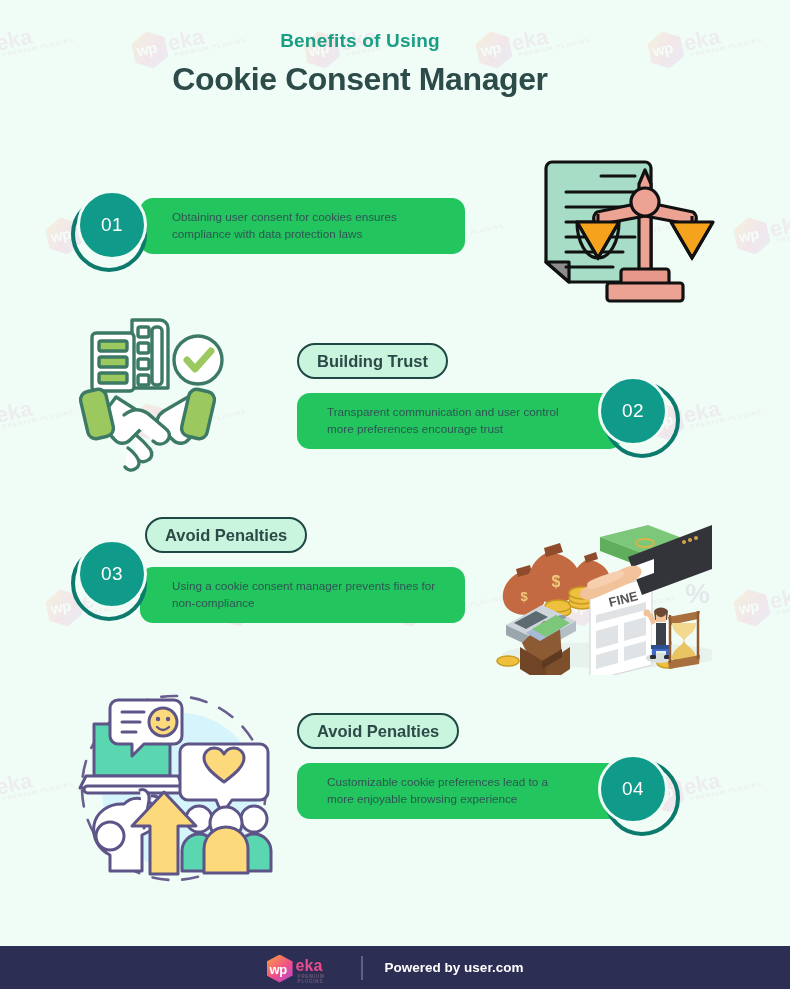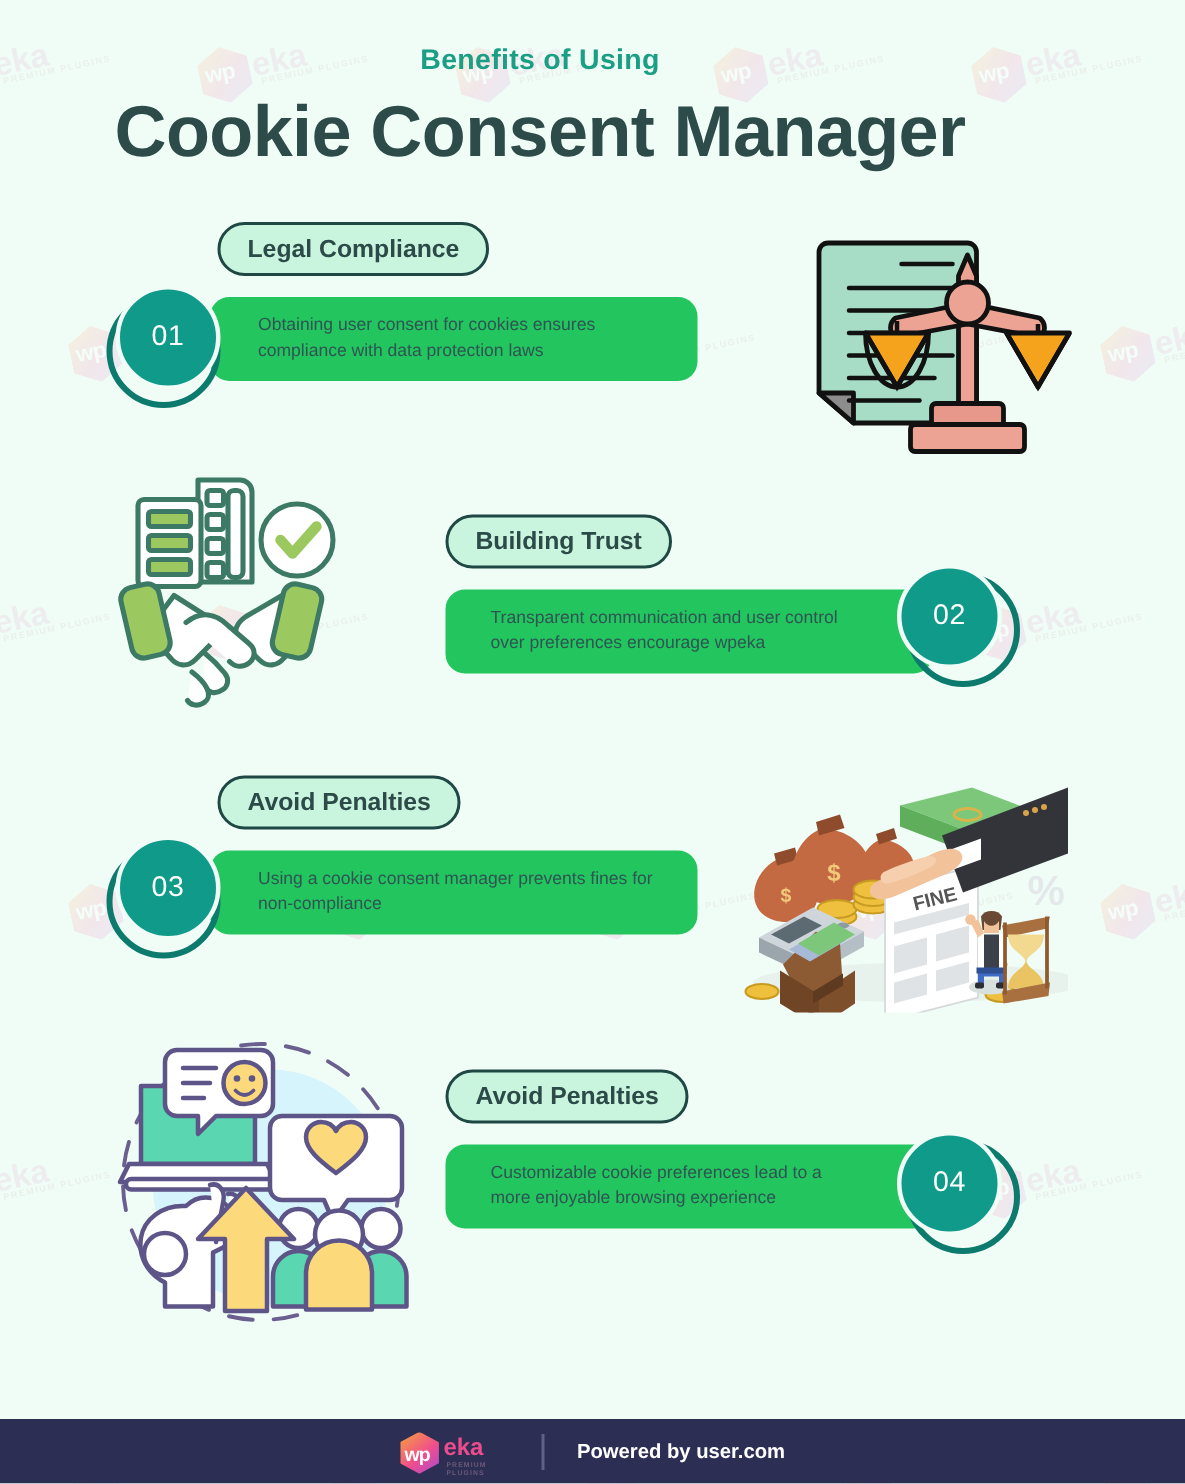"Cookie Consent Manager" .maintitle { font-size: 48px -> 32px }
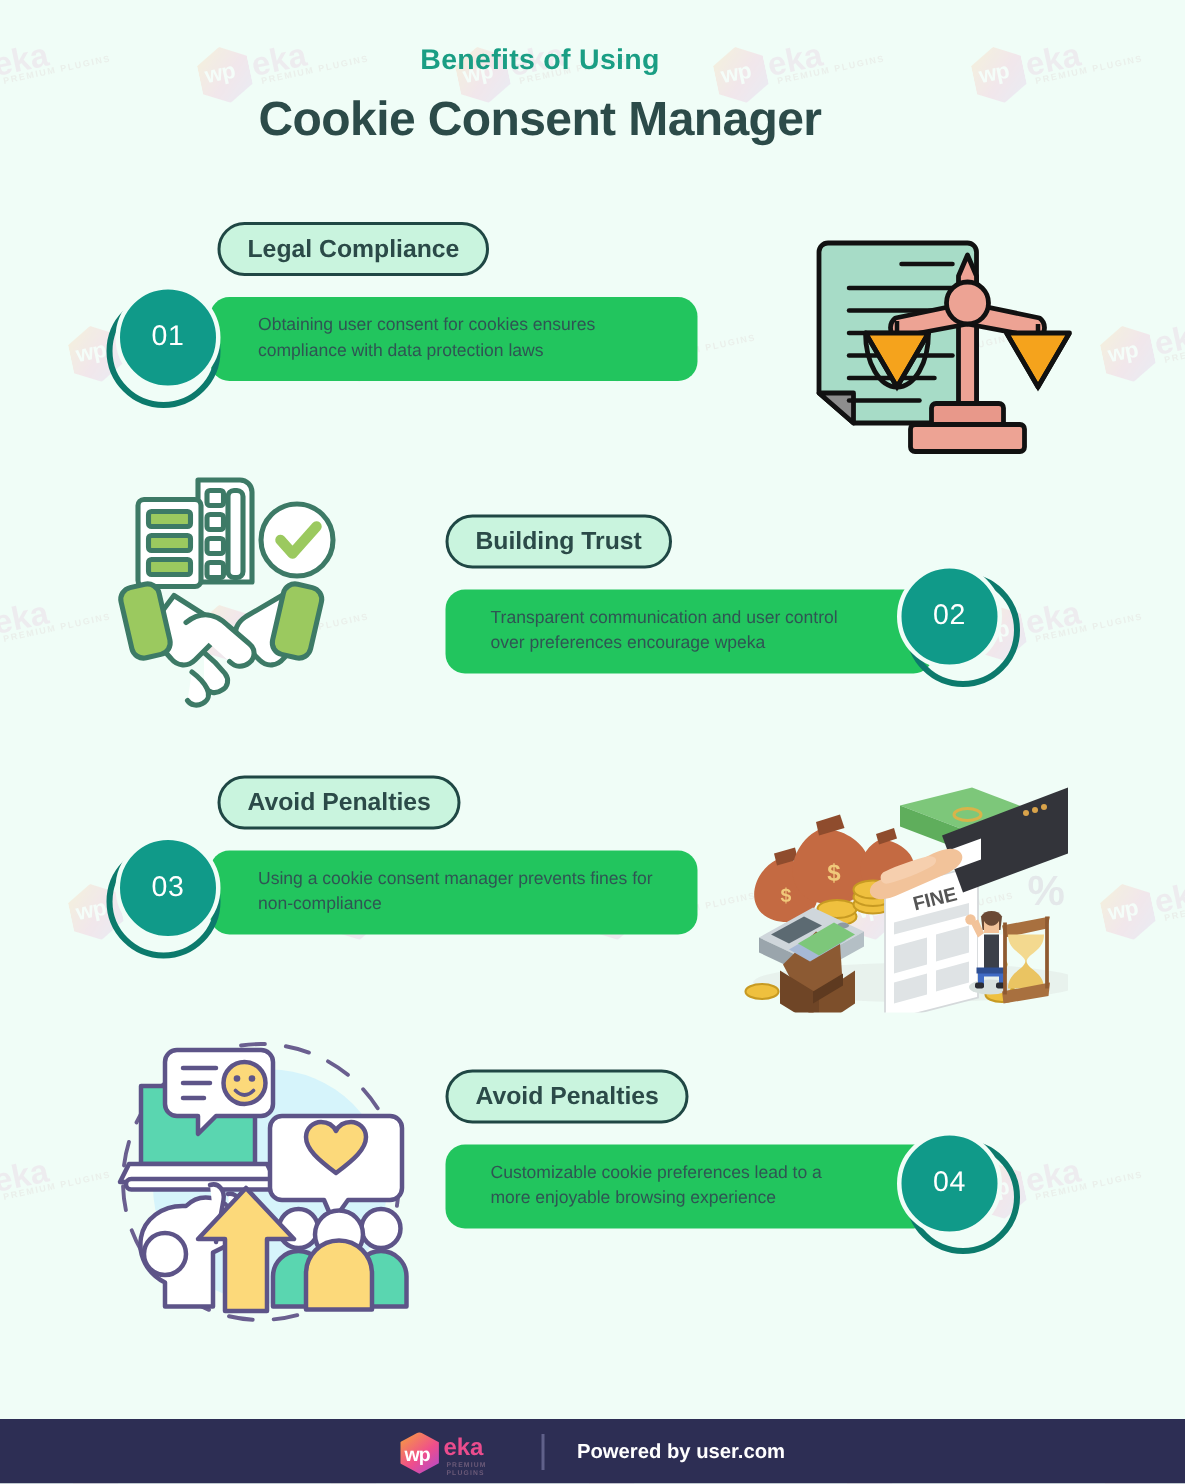"Legal Compliance" div.pill-title { html: <div>Legal Compliance</div> -> none }
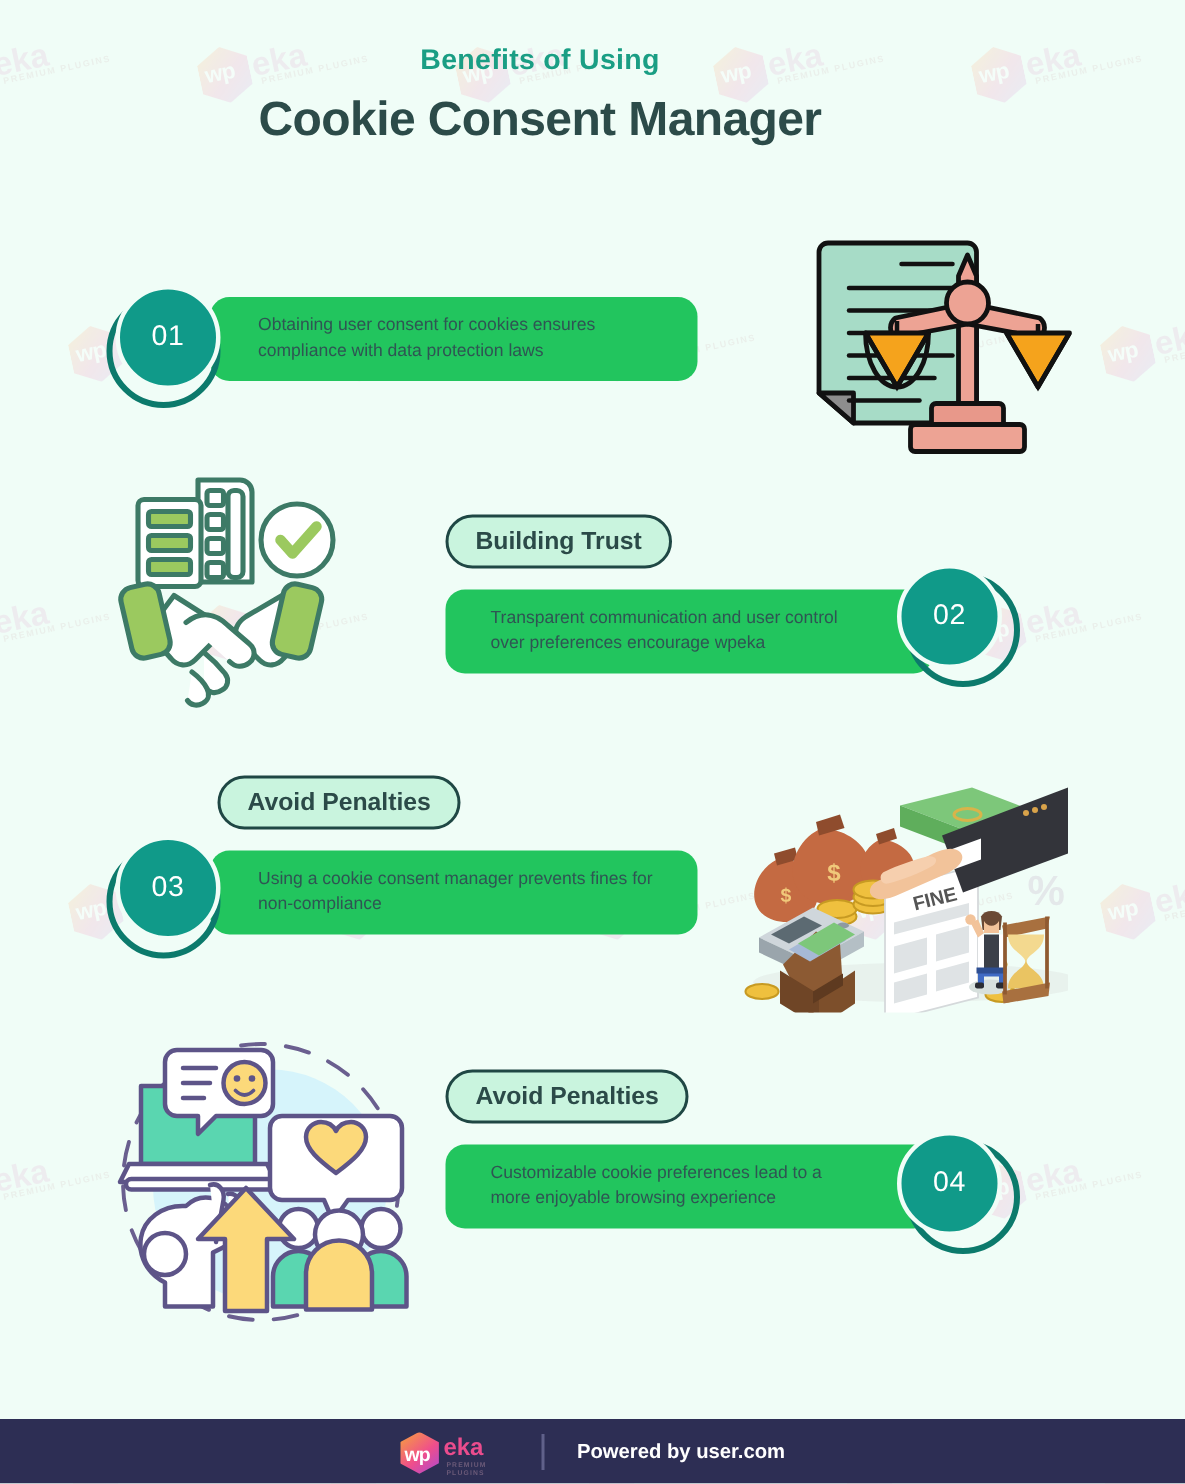"Transparent communication and user" div.desc { text: over preferences encourage wpeka -> more preferences encourage trust }
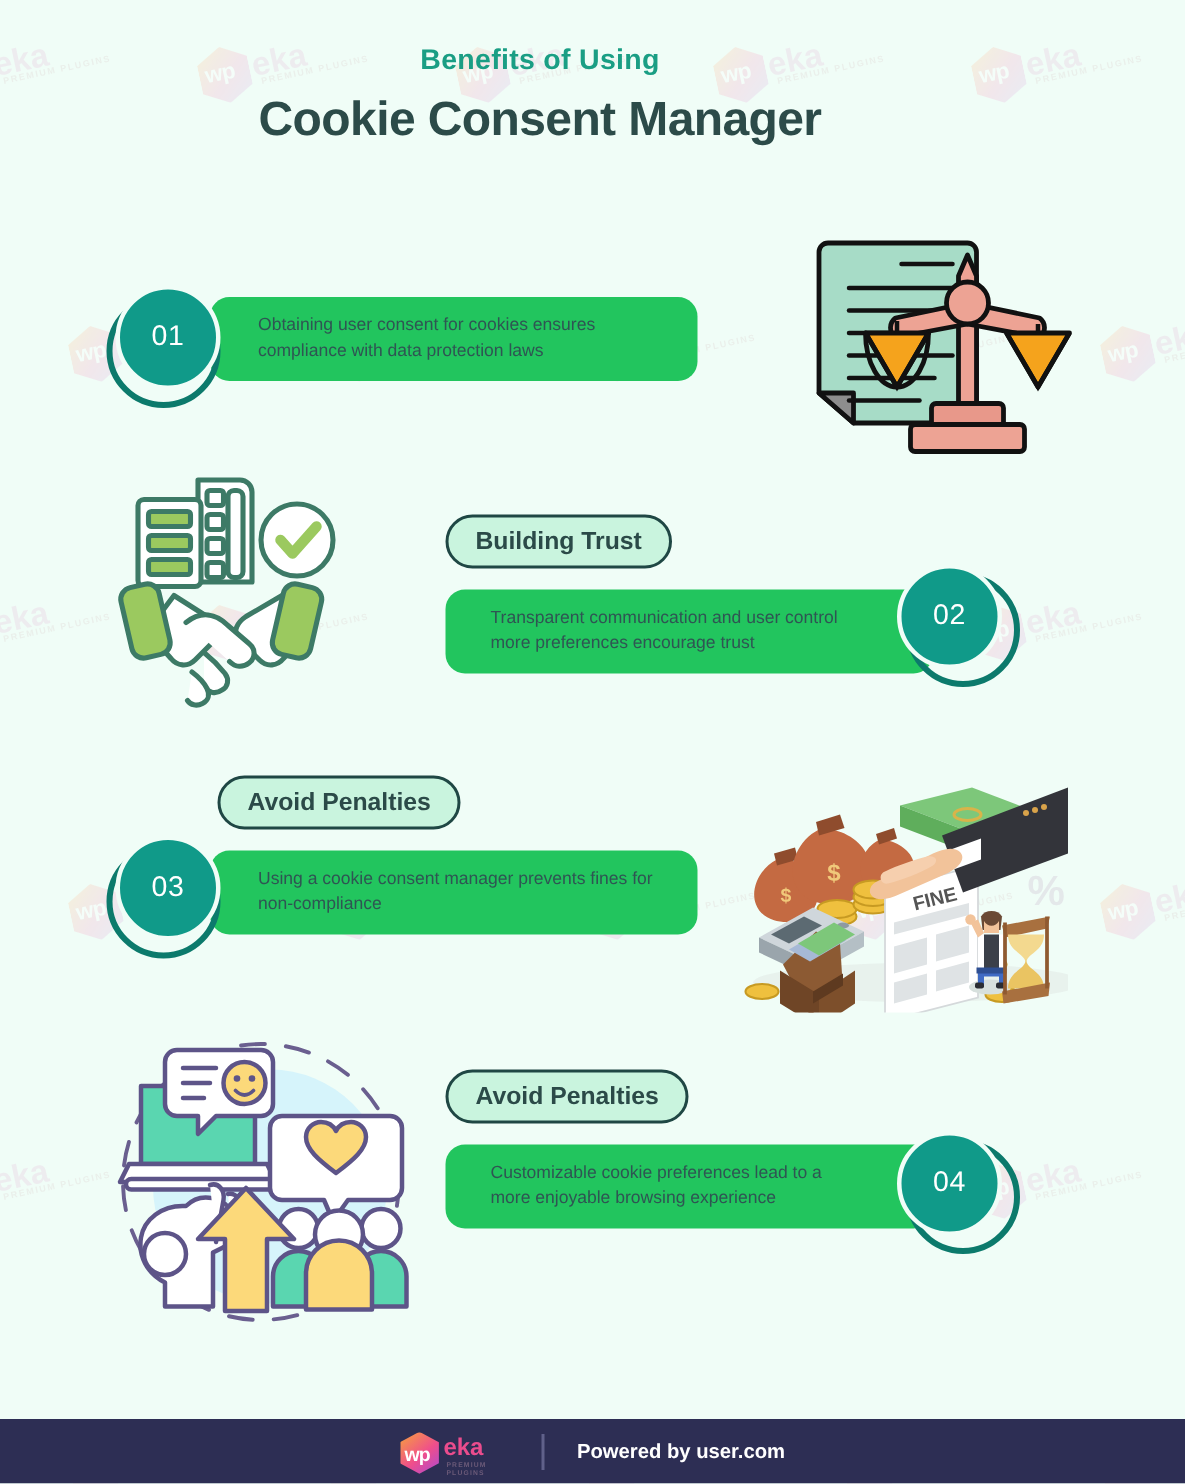"03" div.badge { top: 45px -> 27px }
